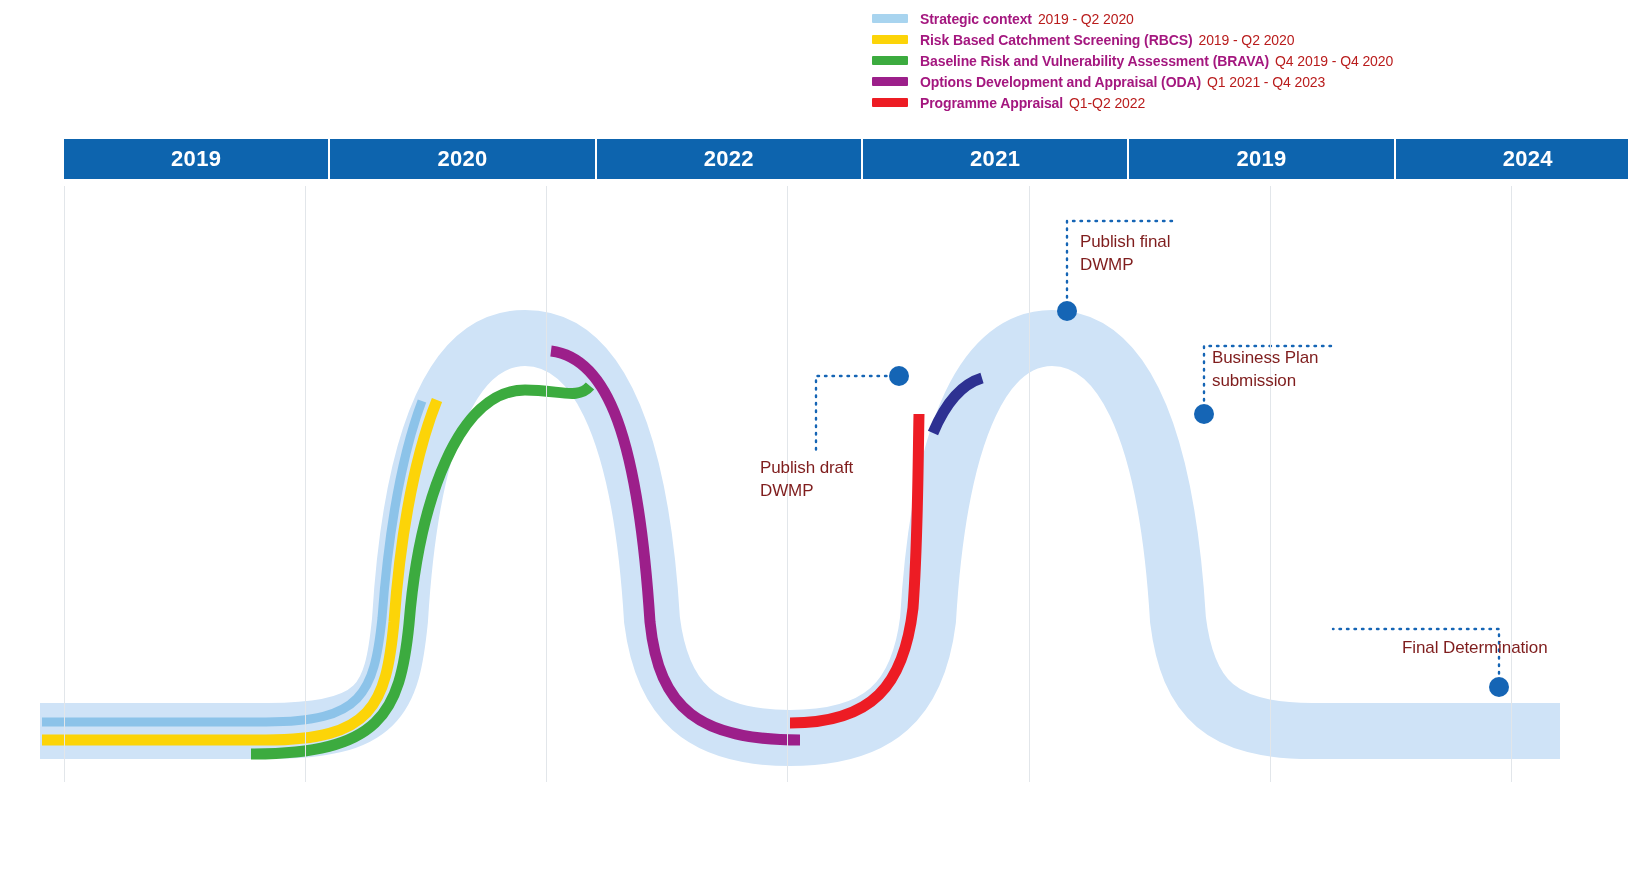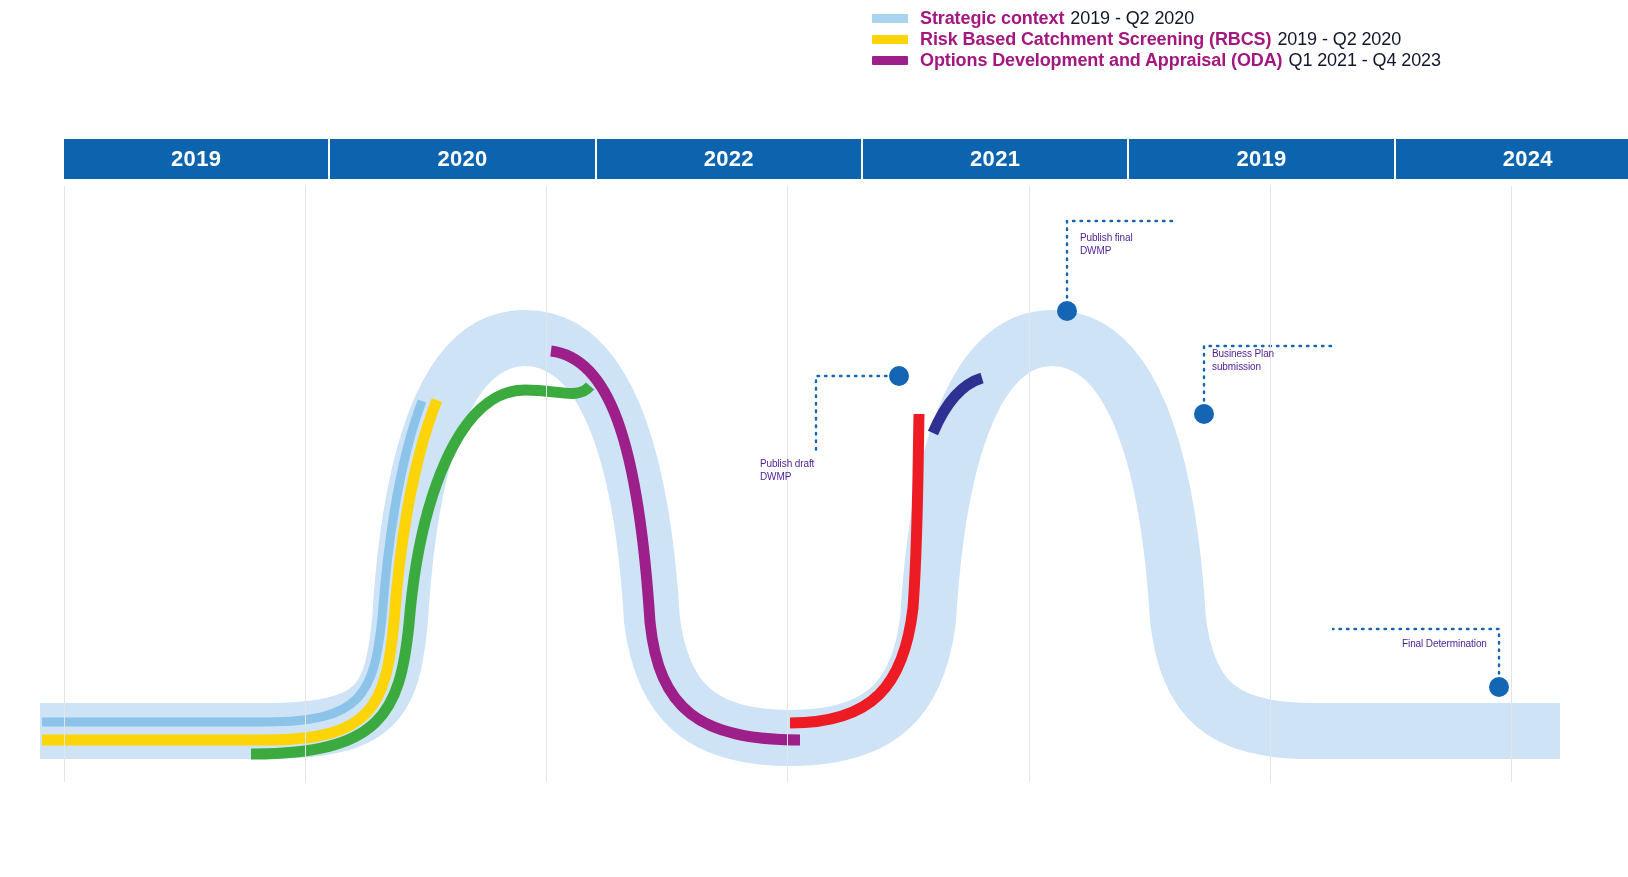"Strategic context" .legend-label { font-size: 18px -> 14px }
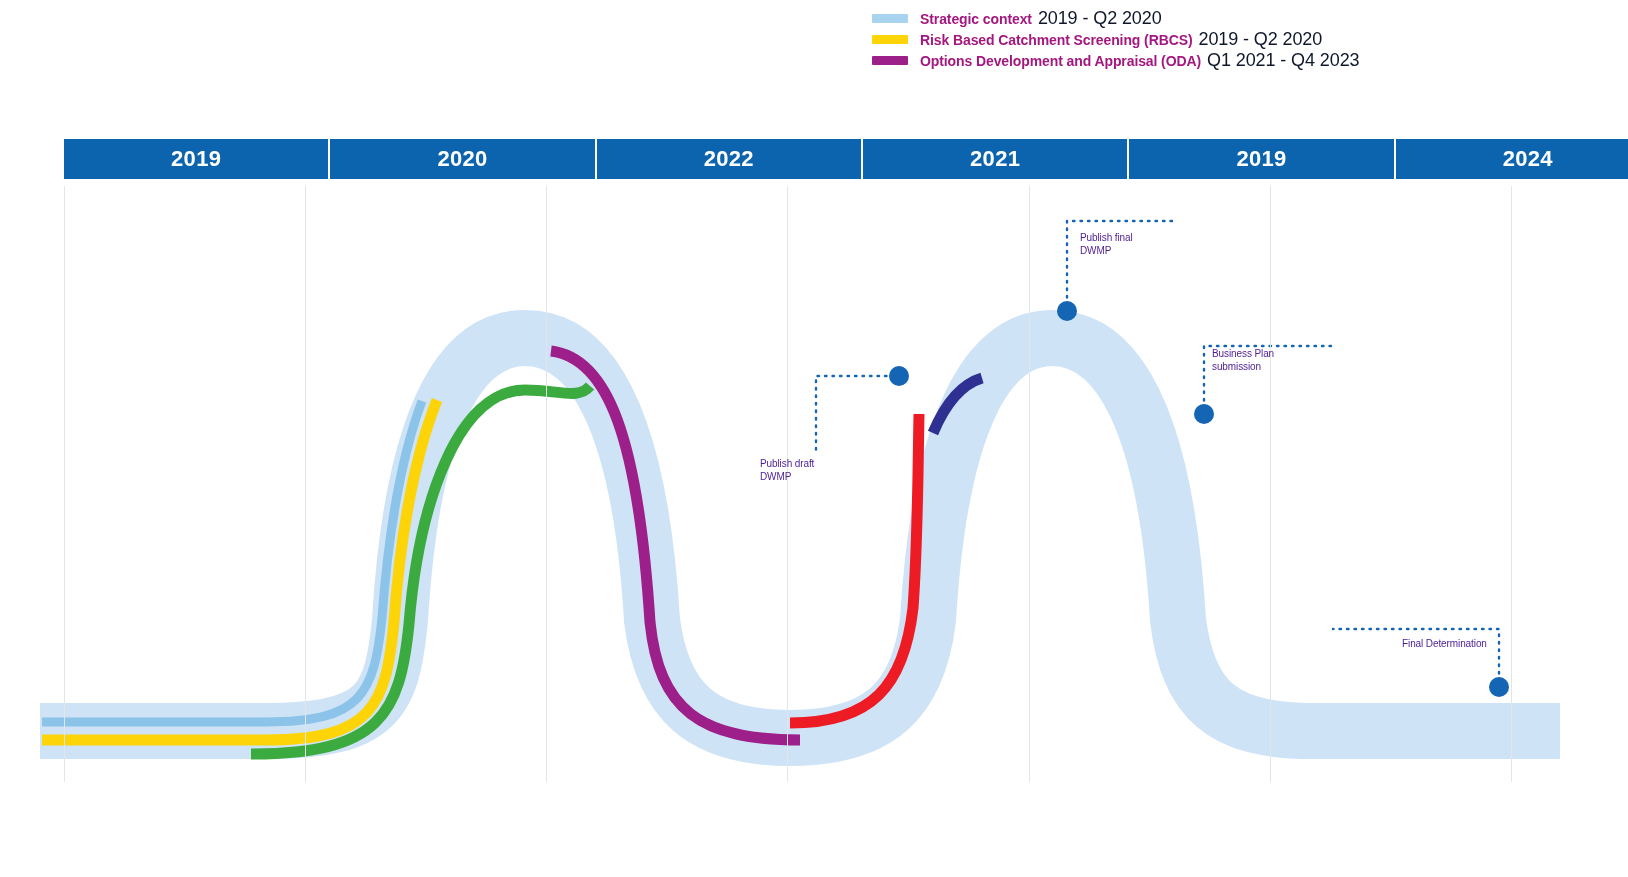"2019 - Q2 2020" .legend-dates { color: #0f172a -> #b91c1c; font-size: 18px -> 14px }
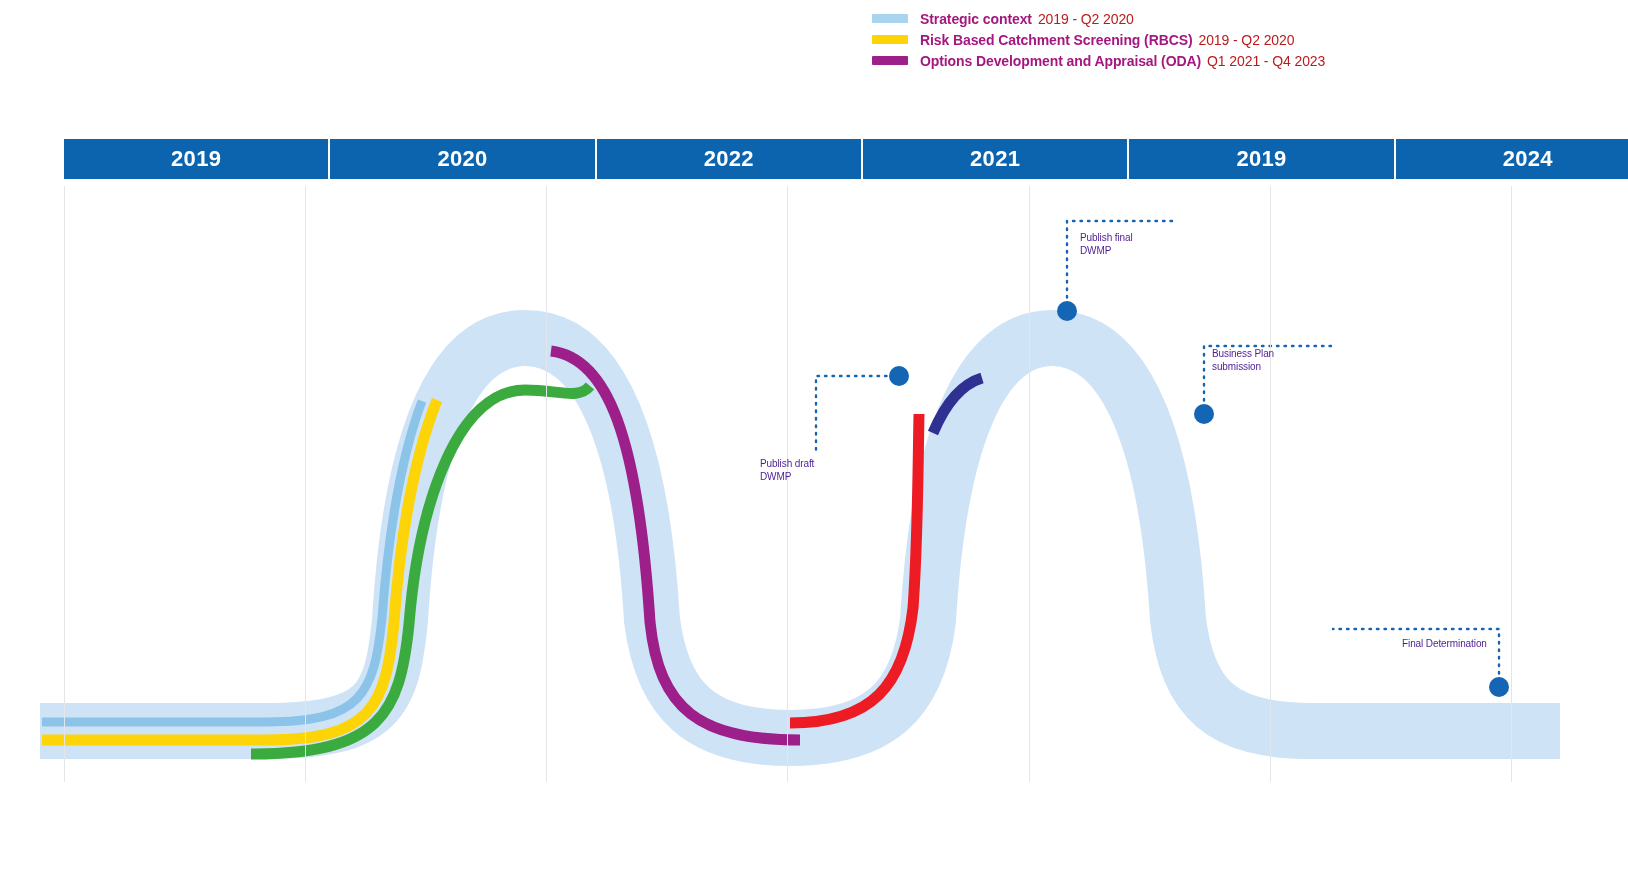"Baseline Risk and Vulnerability" div.legend-row { html: none -> <div> <span></span> <span>Baseline Risk and Vulnerability Assessment (BRAVA)</span> <span>Q4 2019 - Q4 2020</span> </div> }
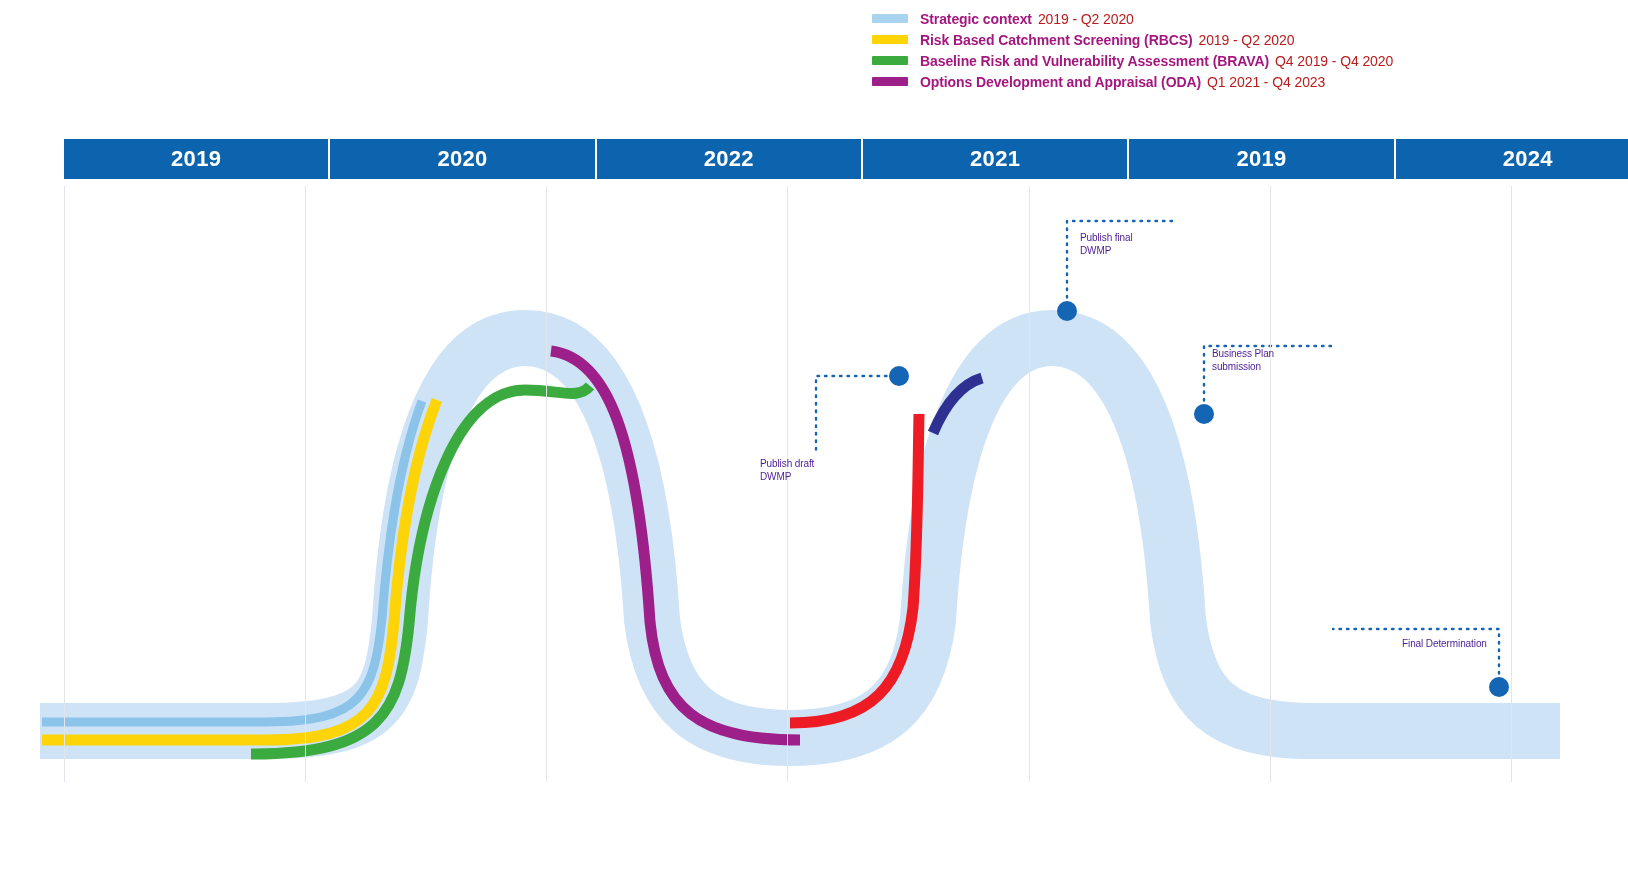"Programme Appraisal" div.legend-row { html: none -> <div> <span></span> <span>Programme Appraisal</span> <span>Q1-Q2 2022</span> </div> }
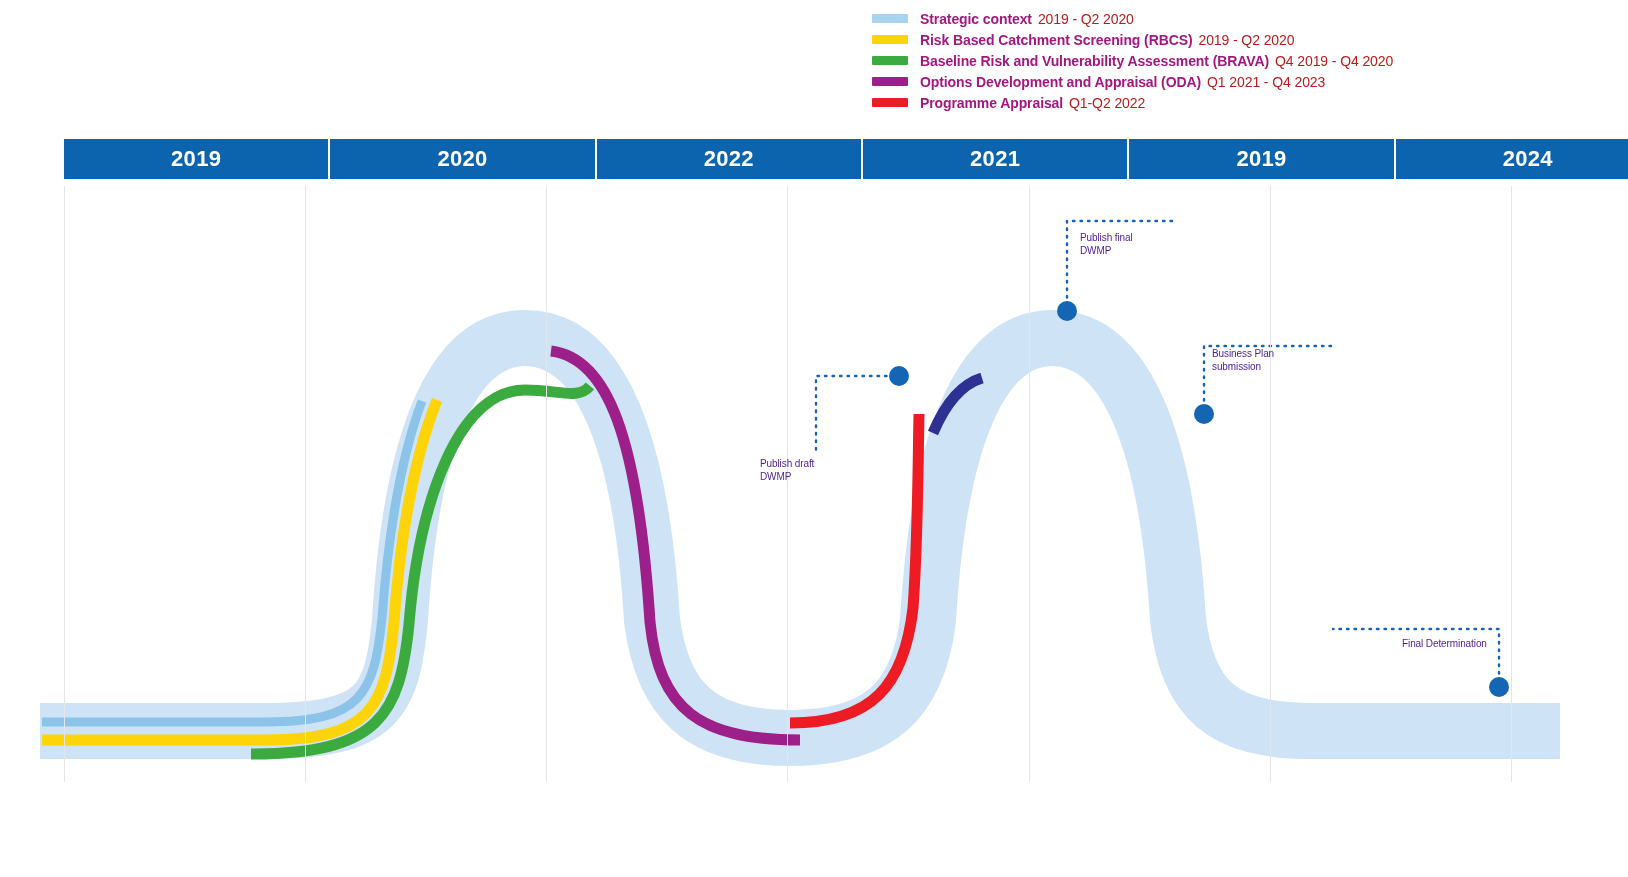"Publish final" .callout-text { color: #4c1d95 -> #7f1d1d; font-size: 10px -> 17px }
